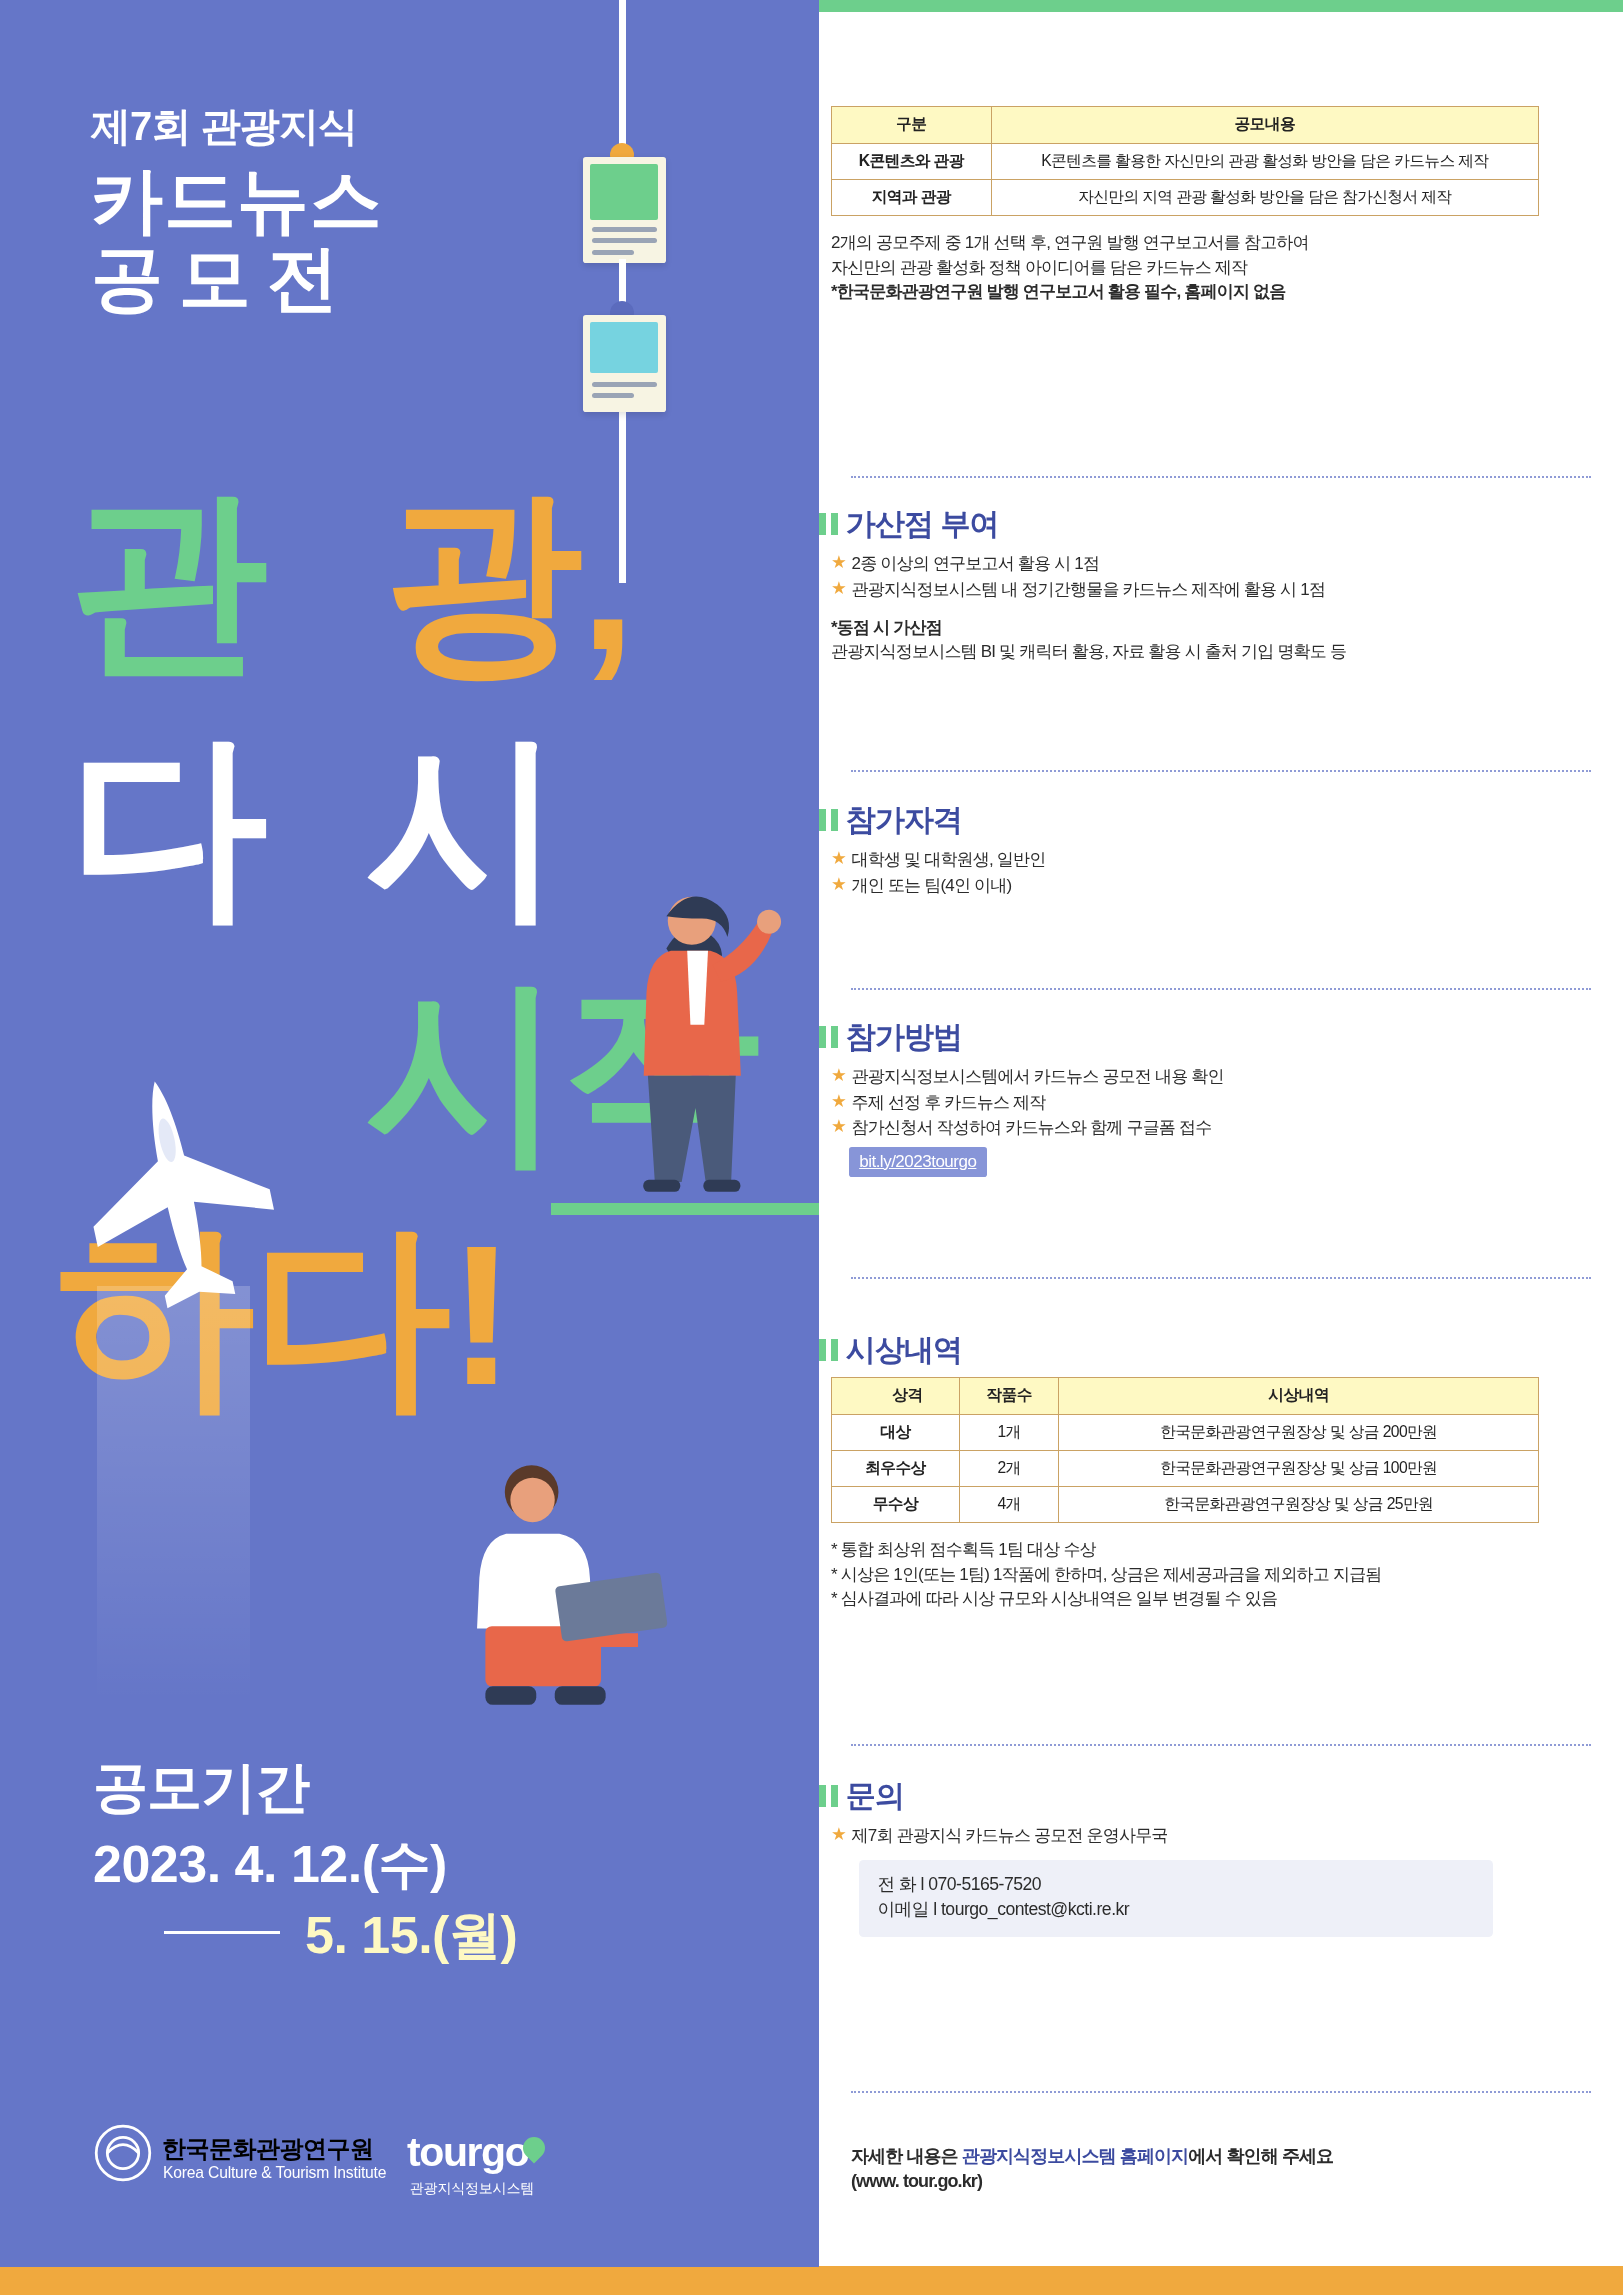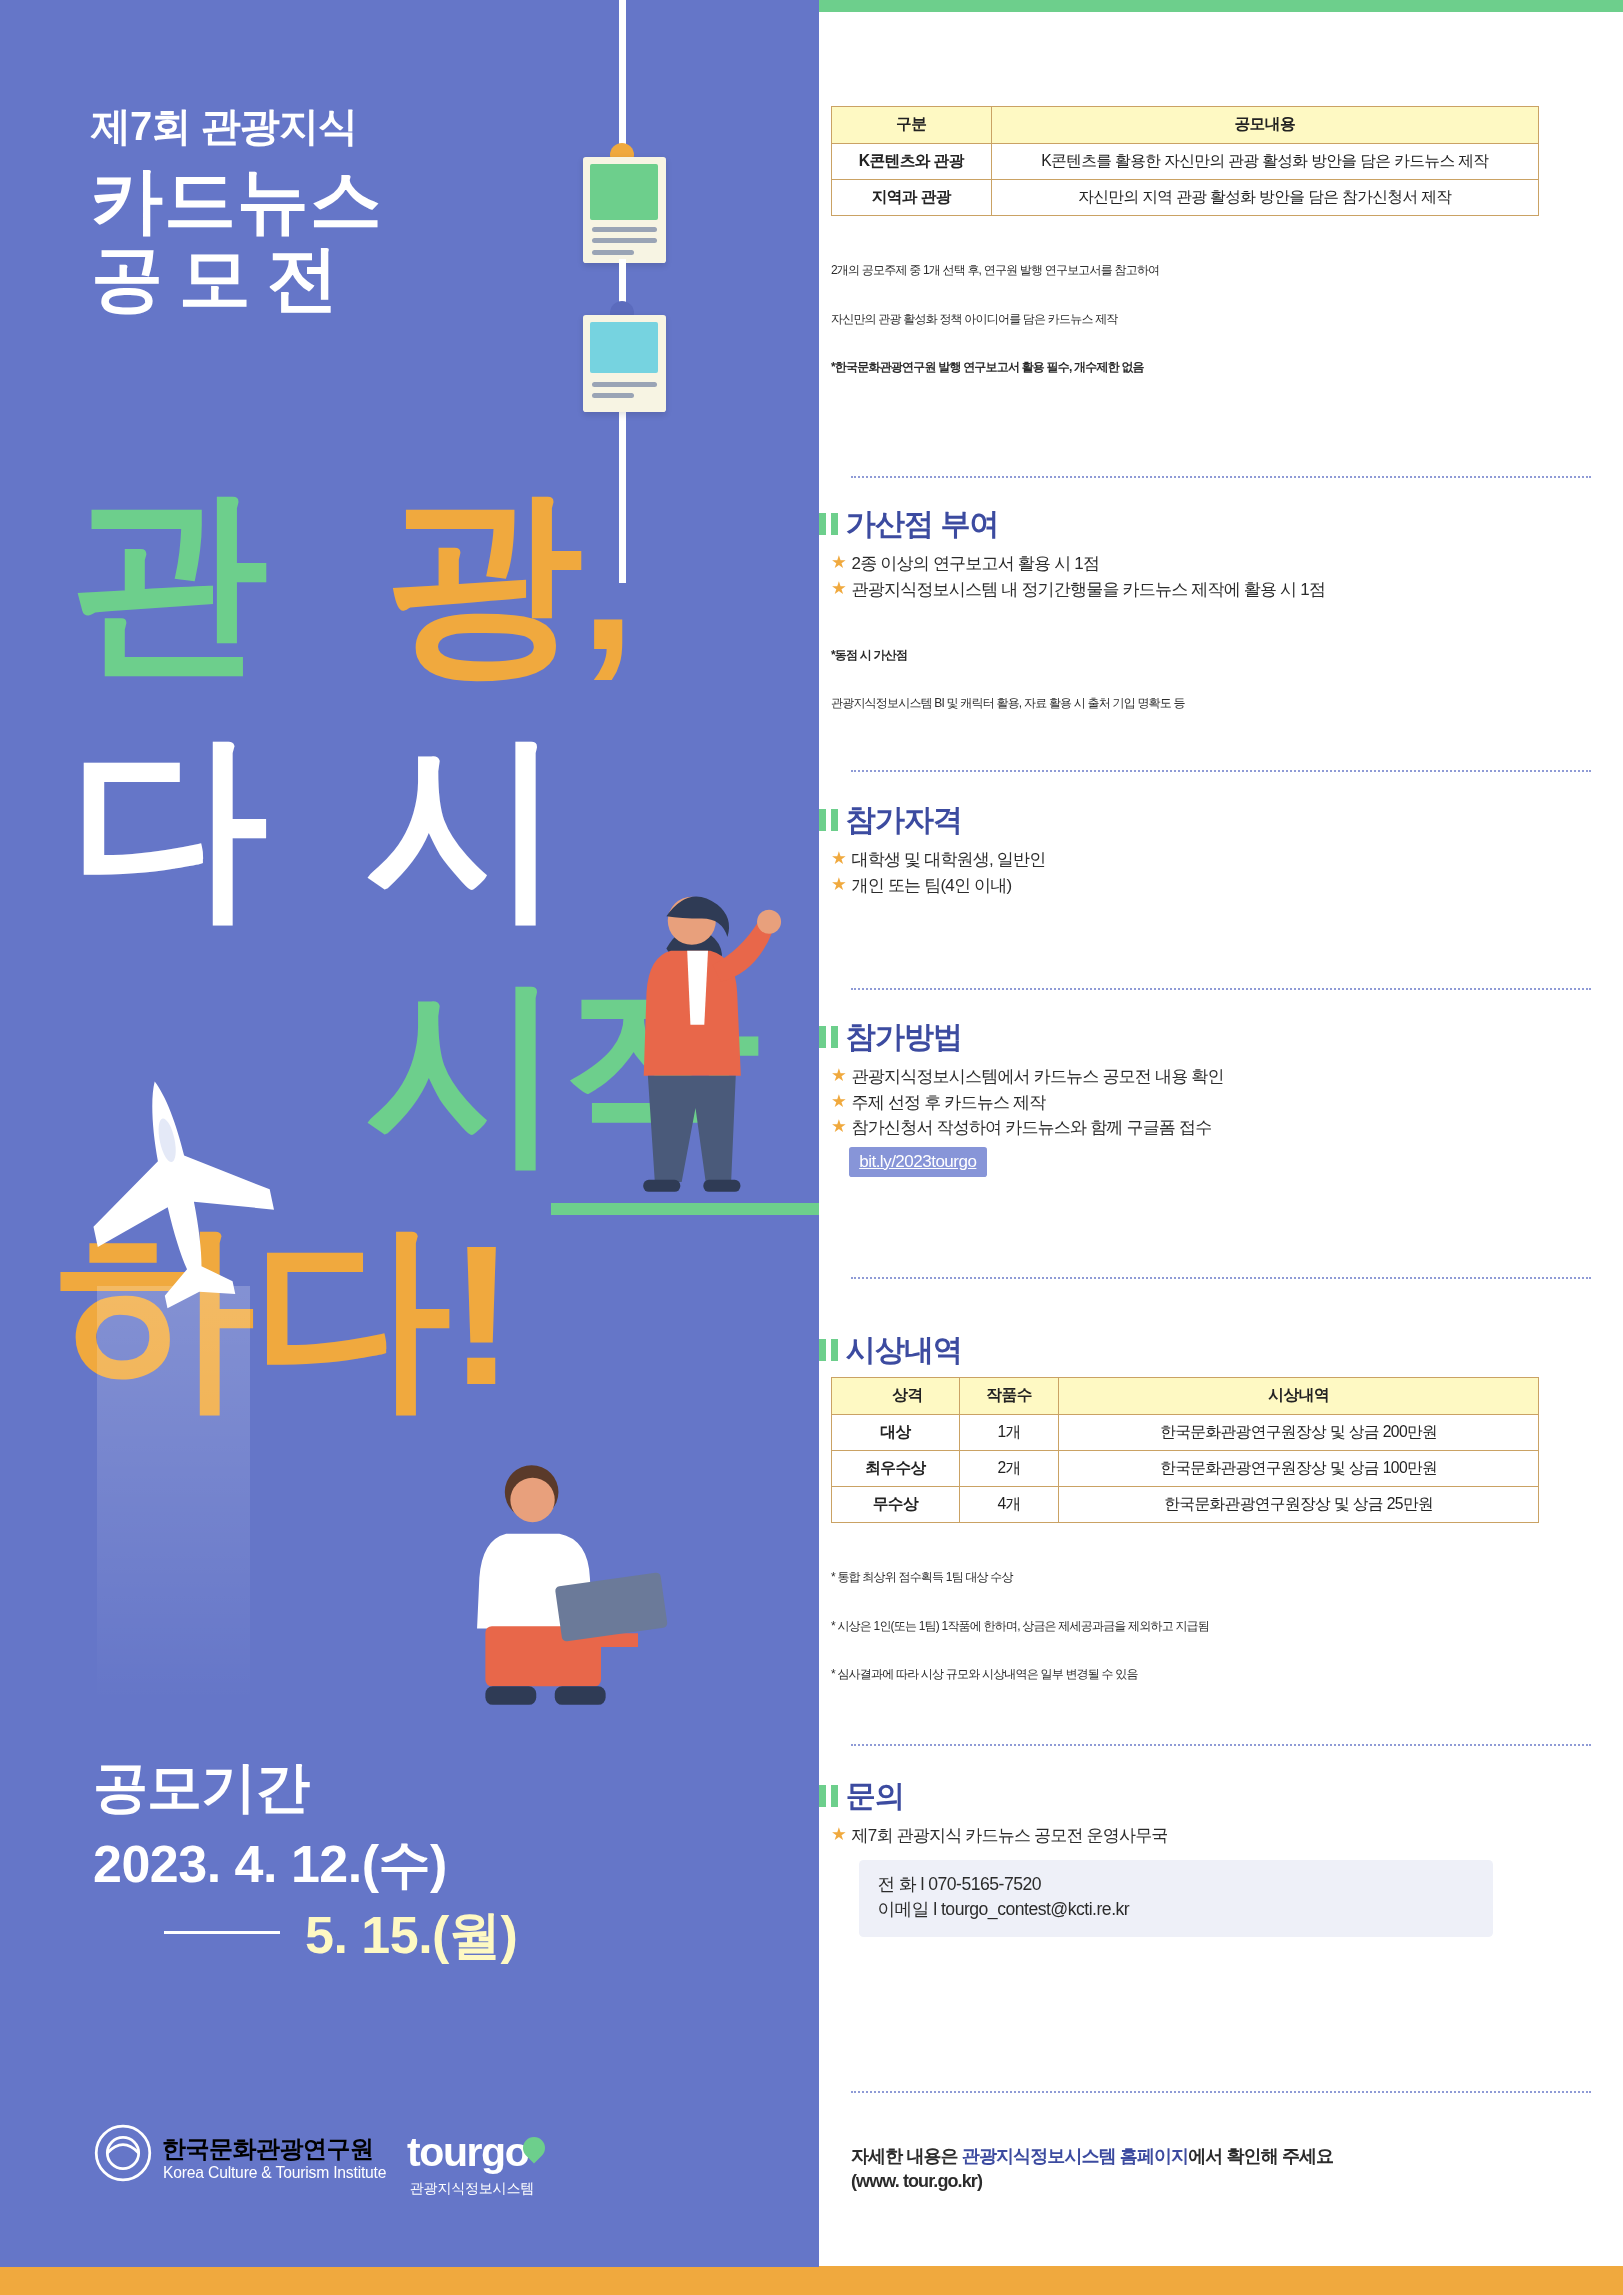"2개의 공모주제 중 1개 선택" .para { font-size: 12px -> 17px; margin-top: 31px -> none }
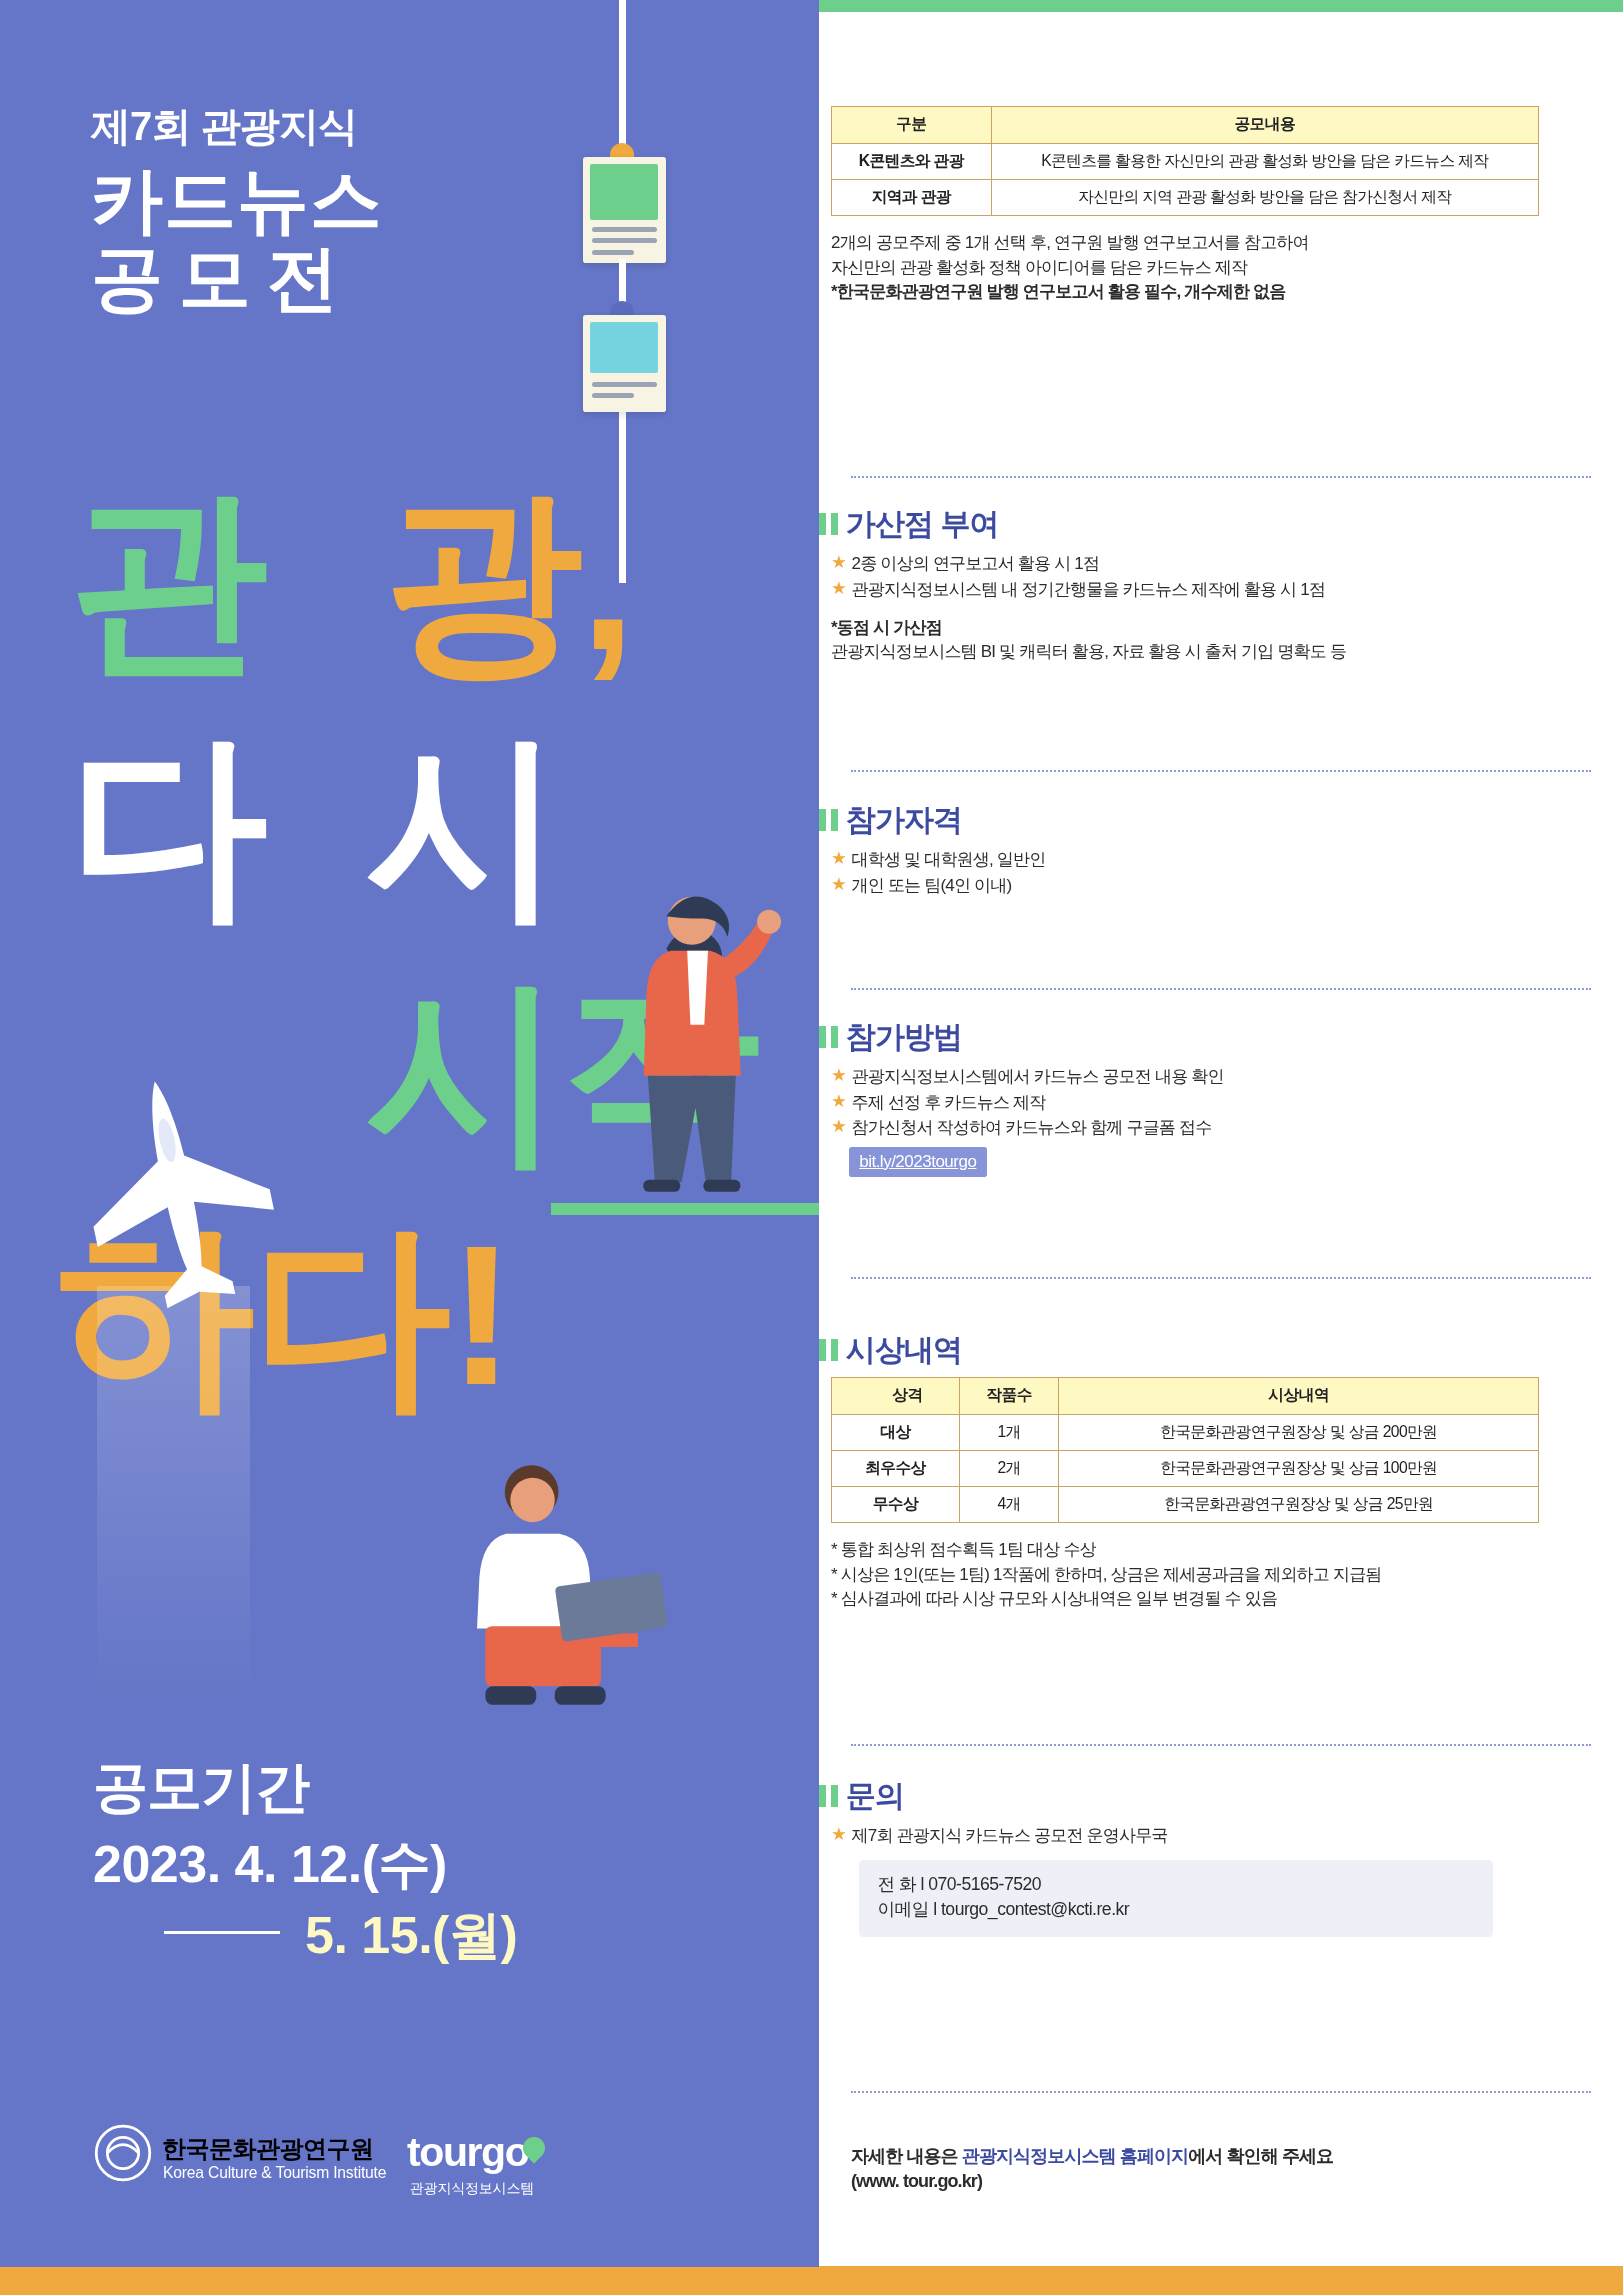"*한국문화관광연구원 발행 연구보고서 활용 필수," div.para { text: 개수제한 -> 홈페이지 }
